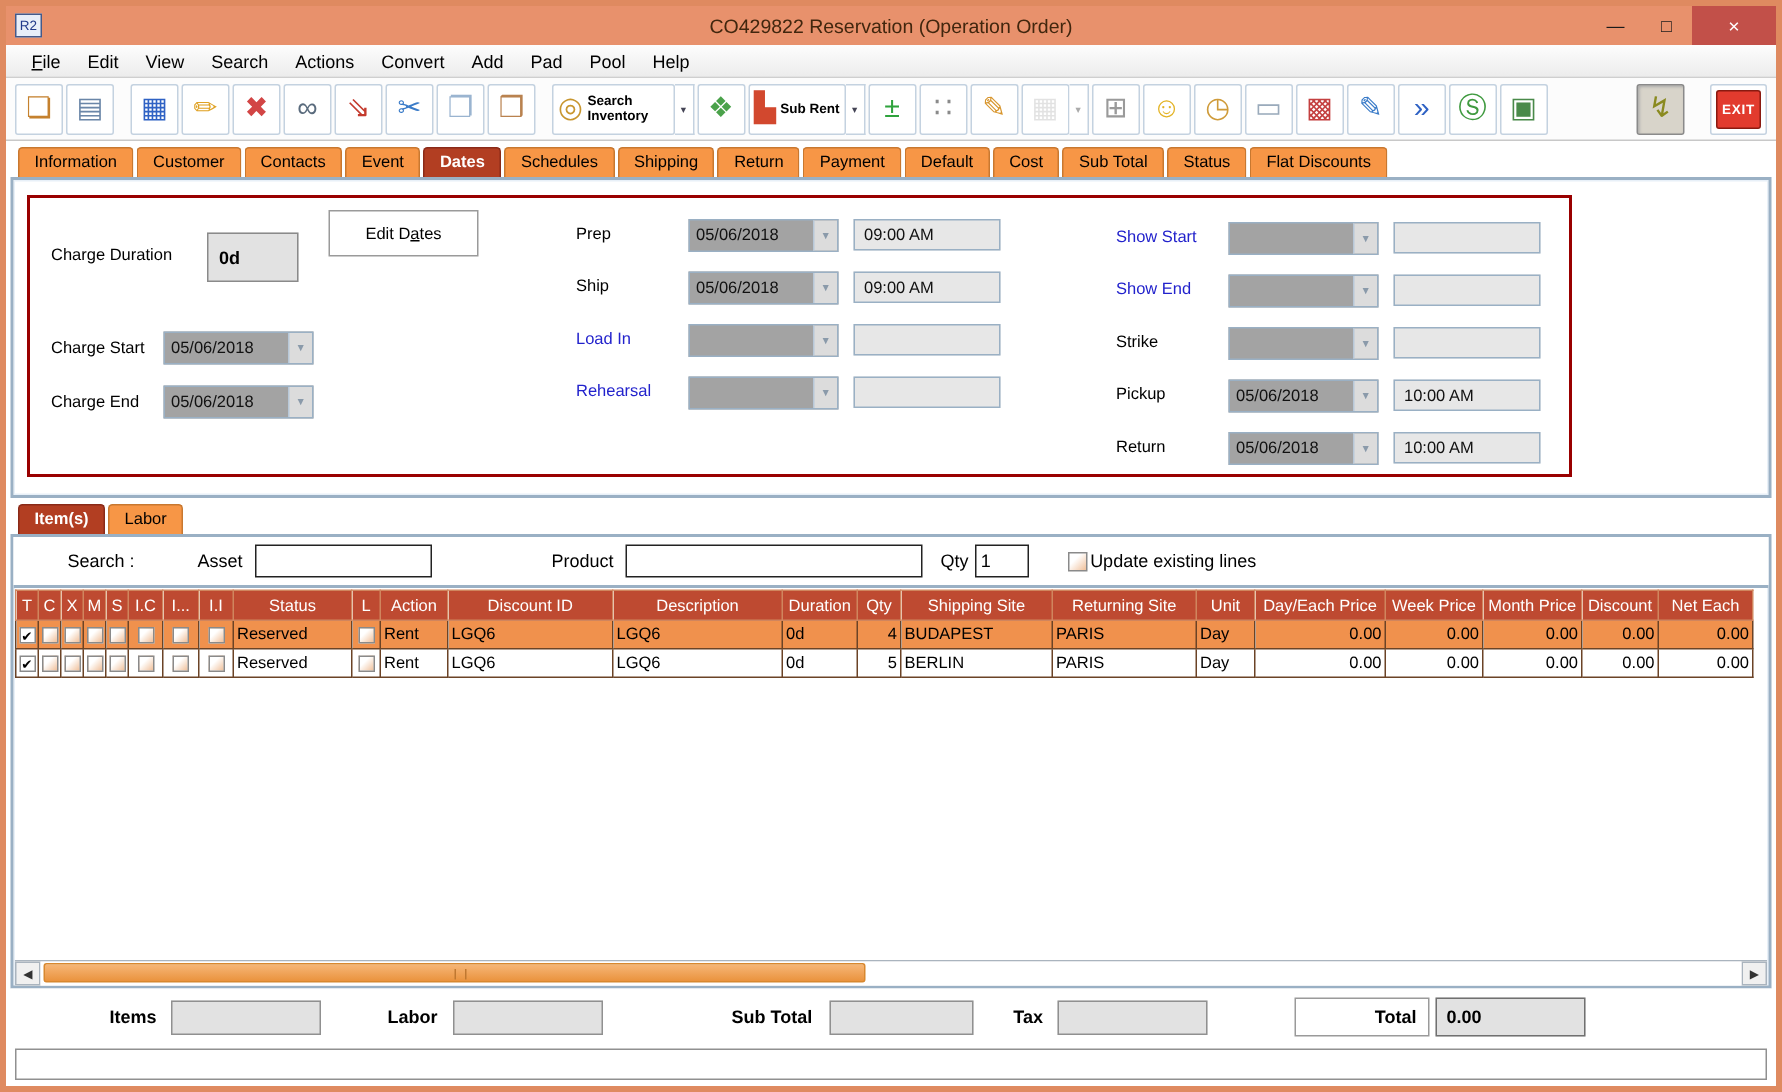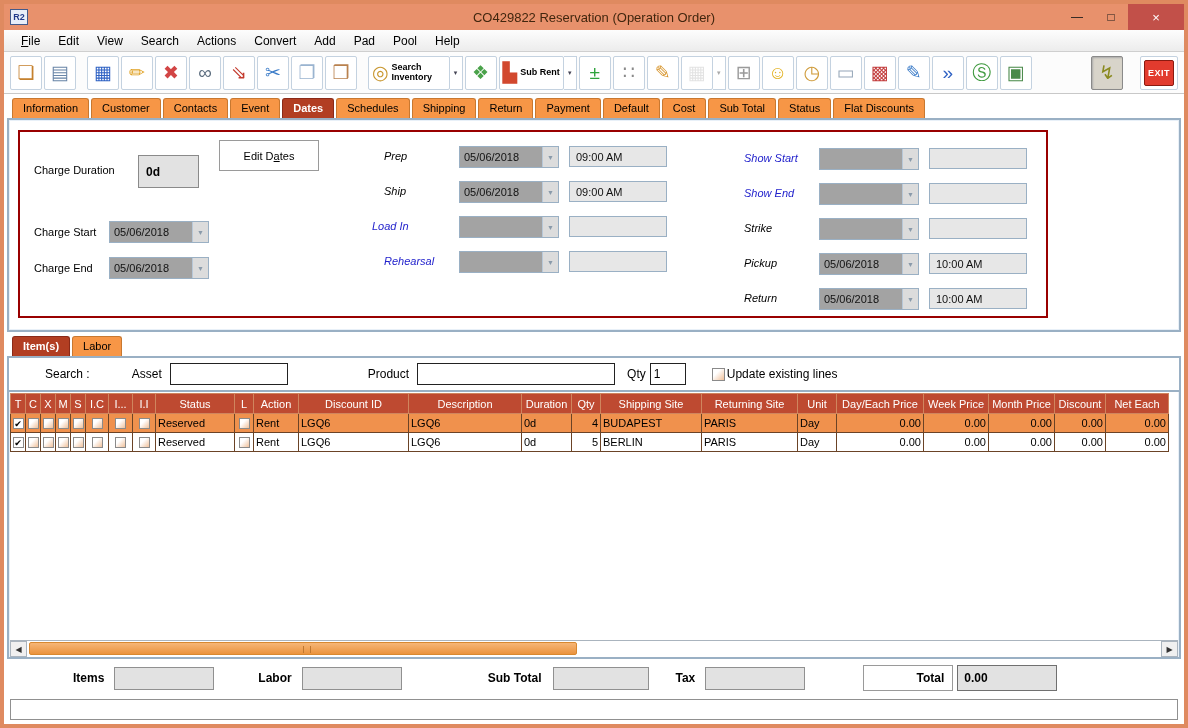"R2" .app-icon { font-weight: bold -> normal }
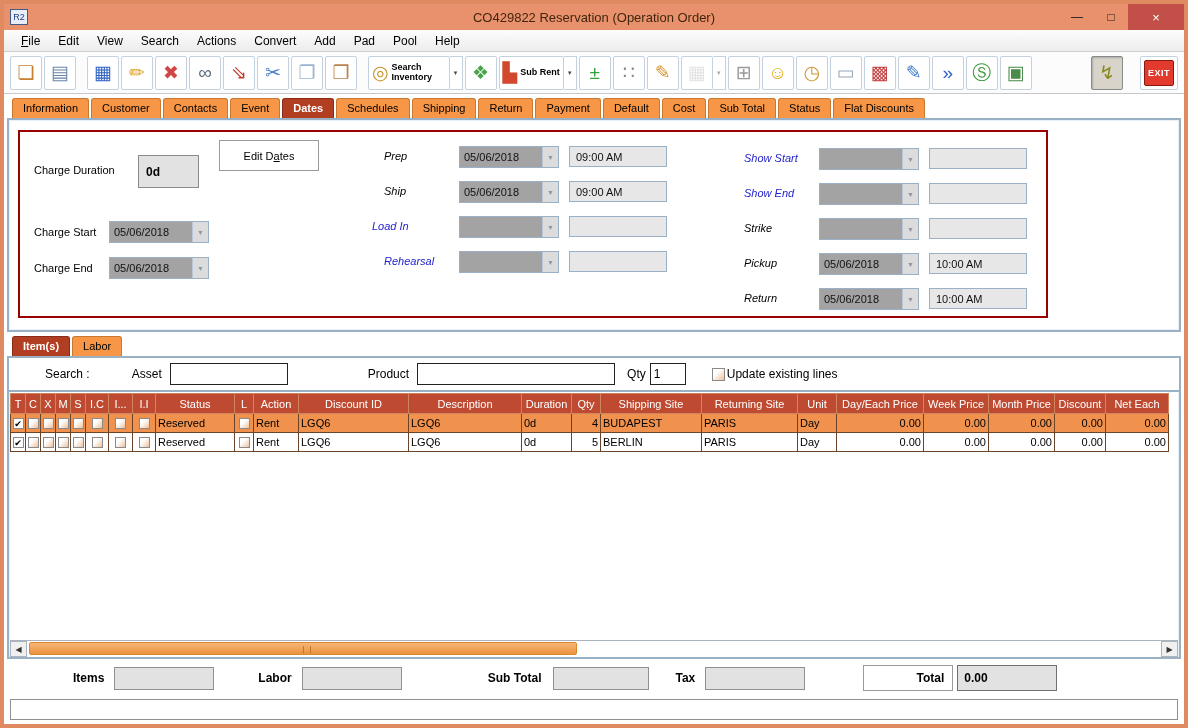"Prep" .drow .dlabel { font-style: italic -> none }
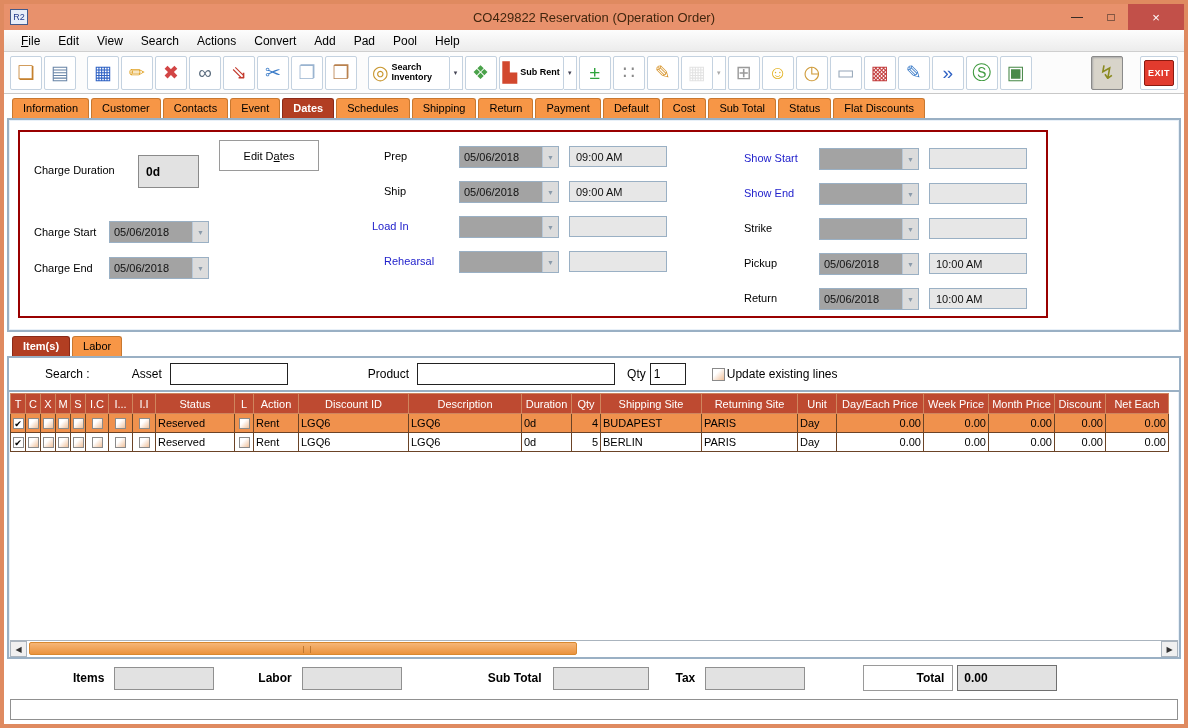"Load In" span.dlabel { left: 352px -> 364px }
